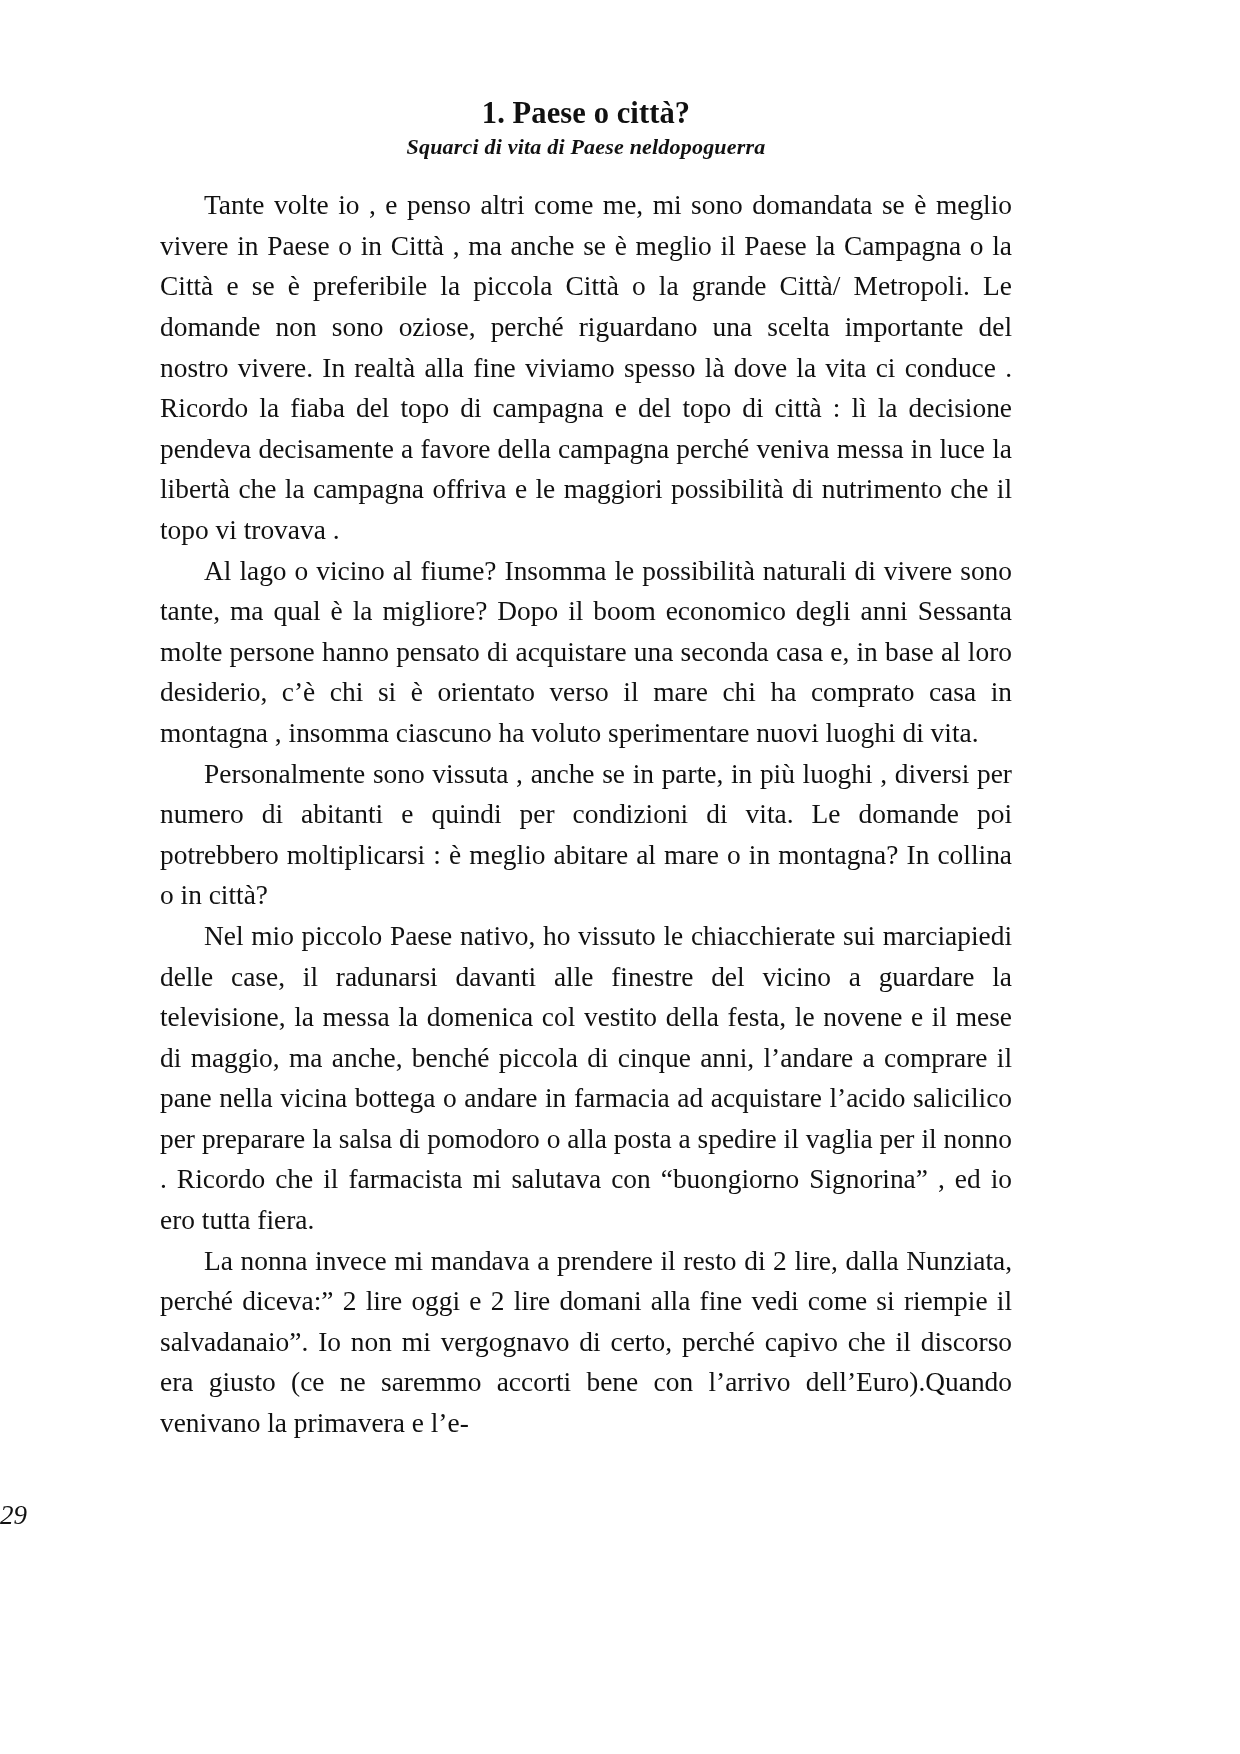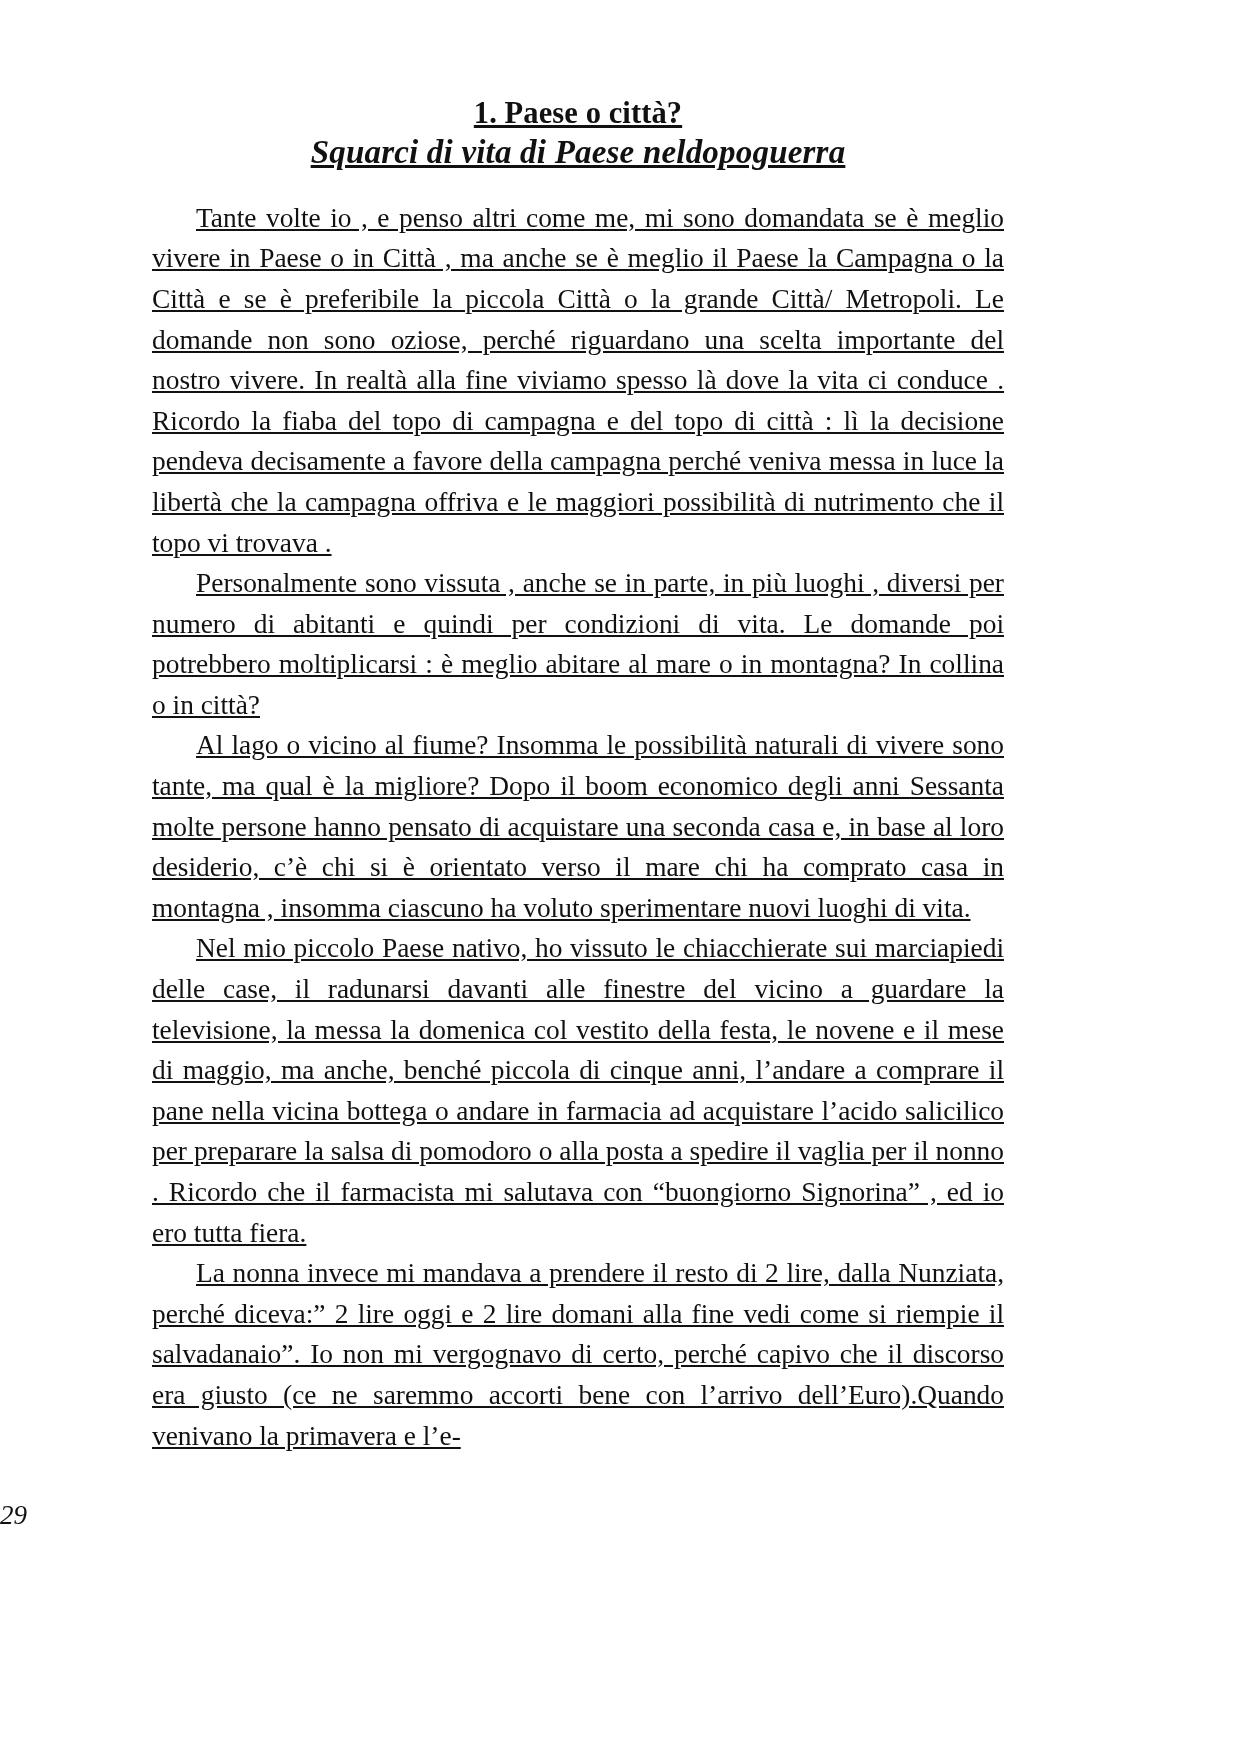"1. Paese o città?" .content { left: 152px -> 160px; text-decoration: underline -> none }
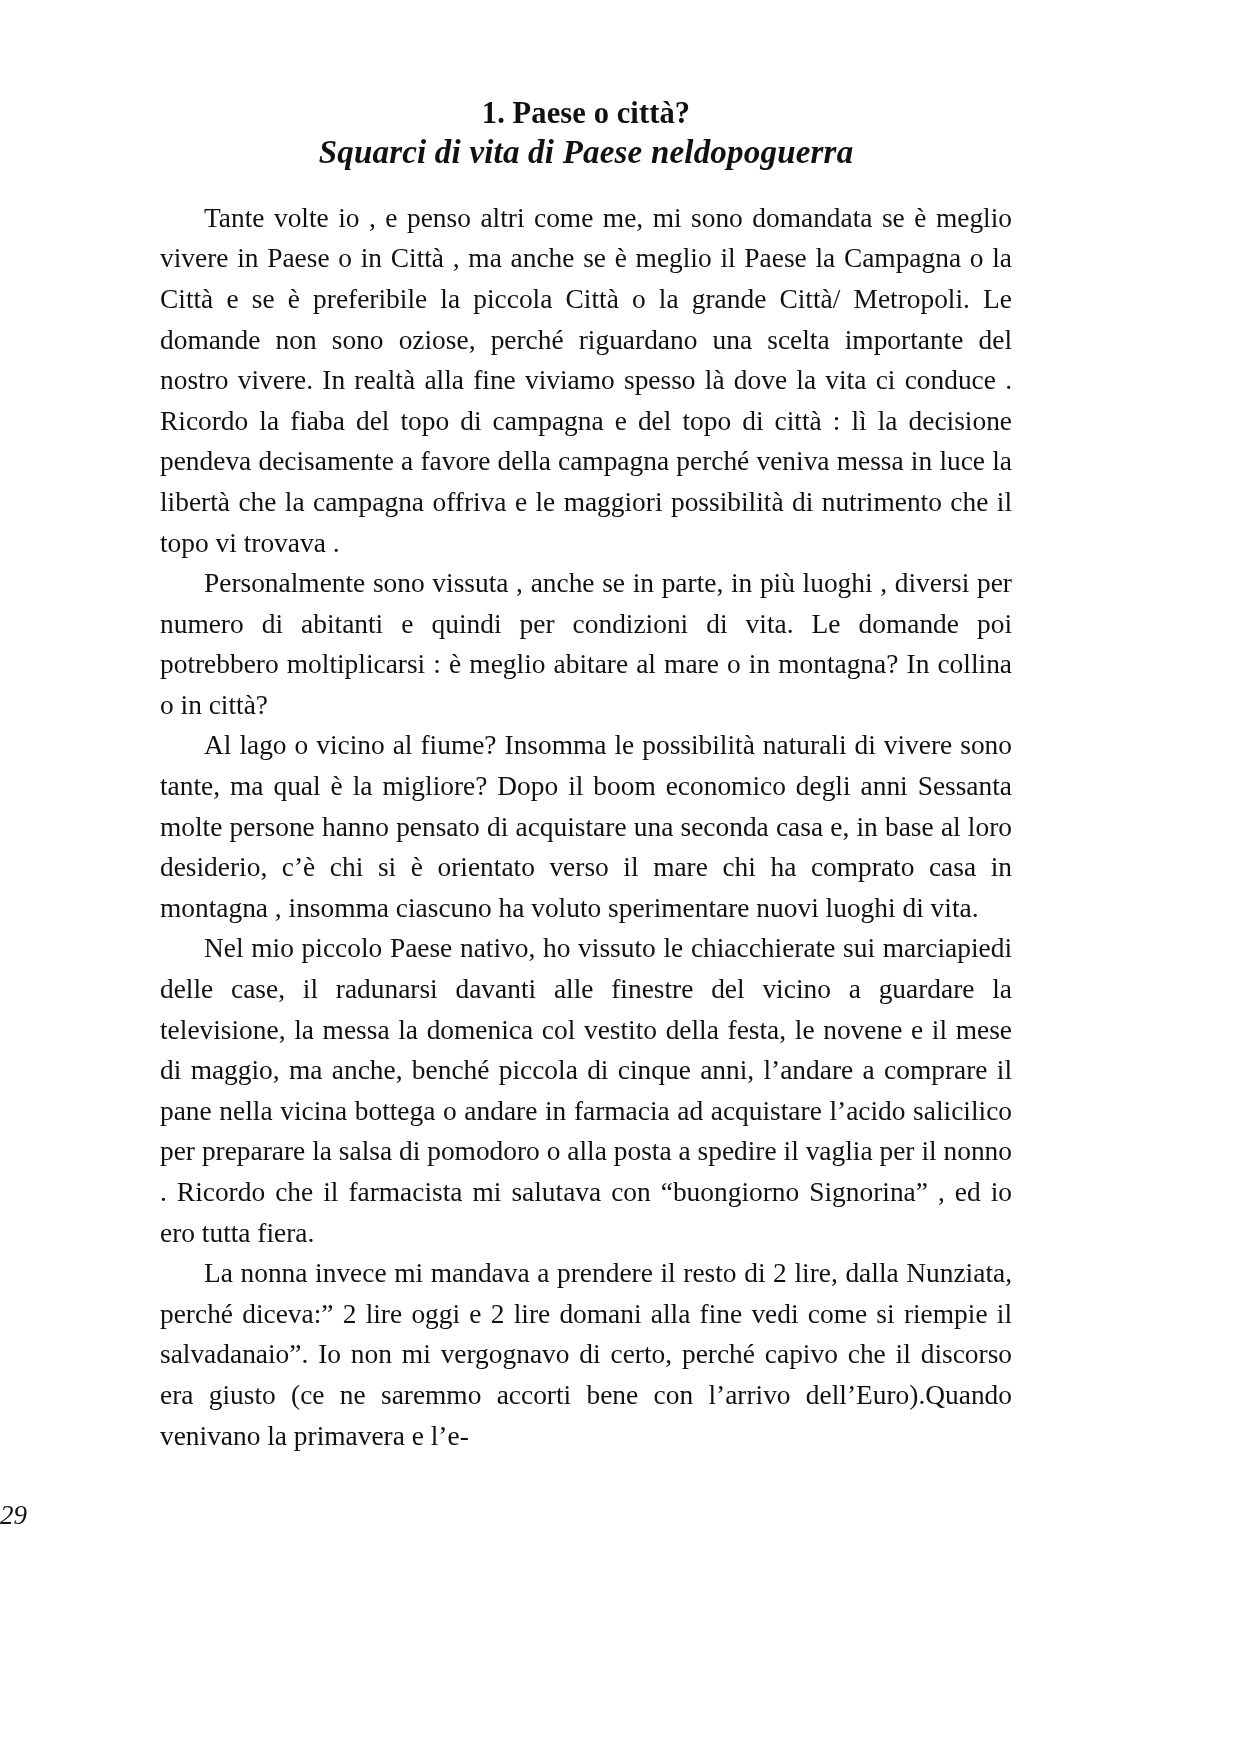"Squarci di vita di Paese" .chapter-subtitle { font-size: 33px -> 22px }
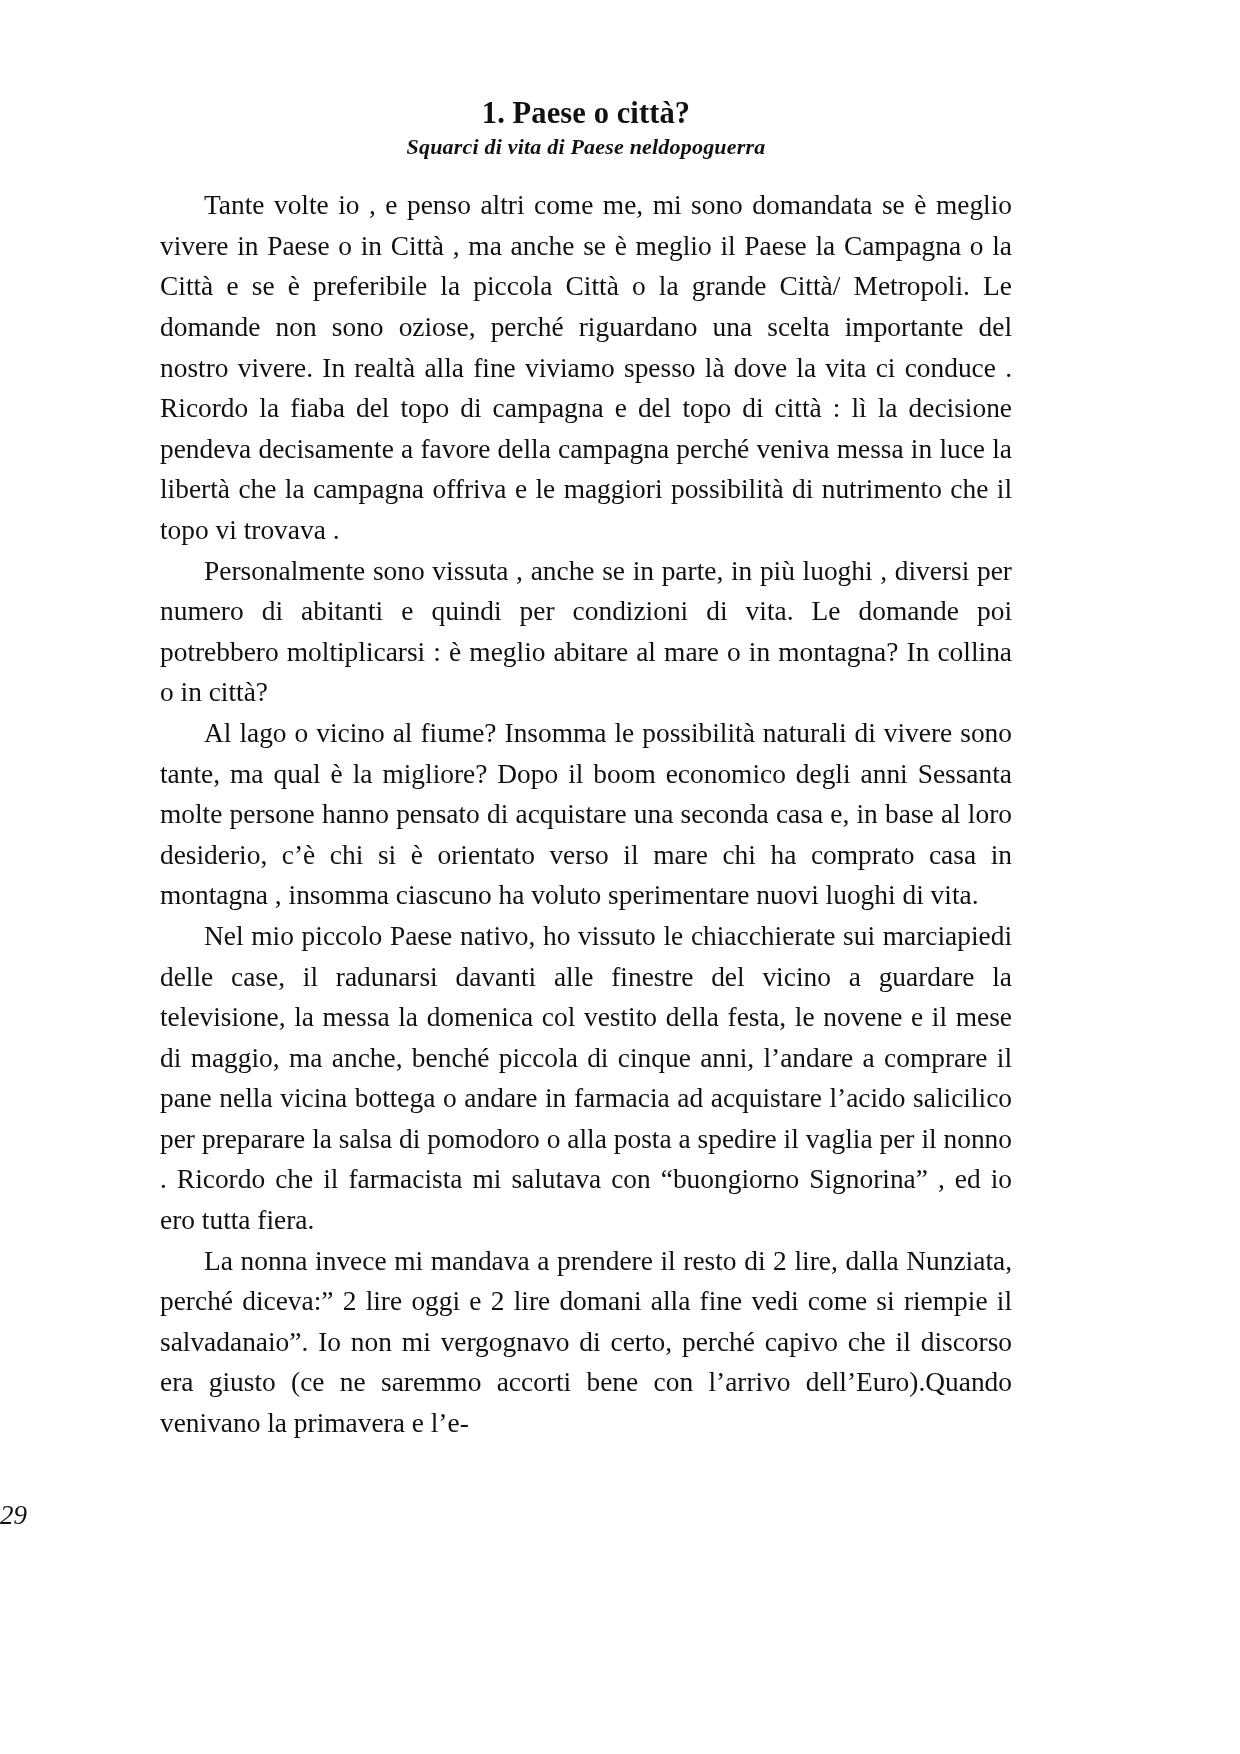"Personalmente sono vissuta , anche" p { order: before "Al lago o vicino al" -> after "Al lago o vicino al" }
